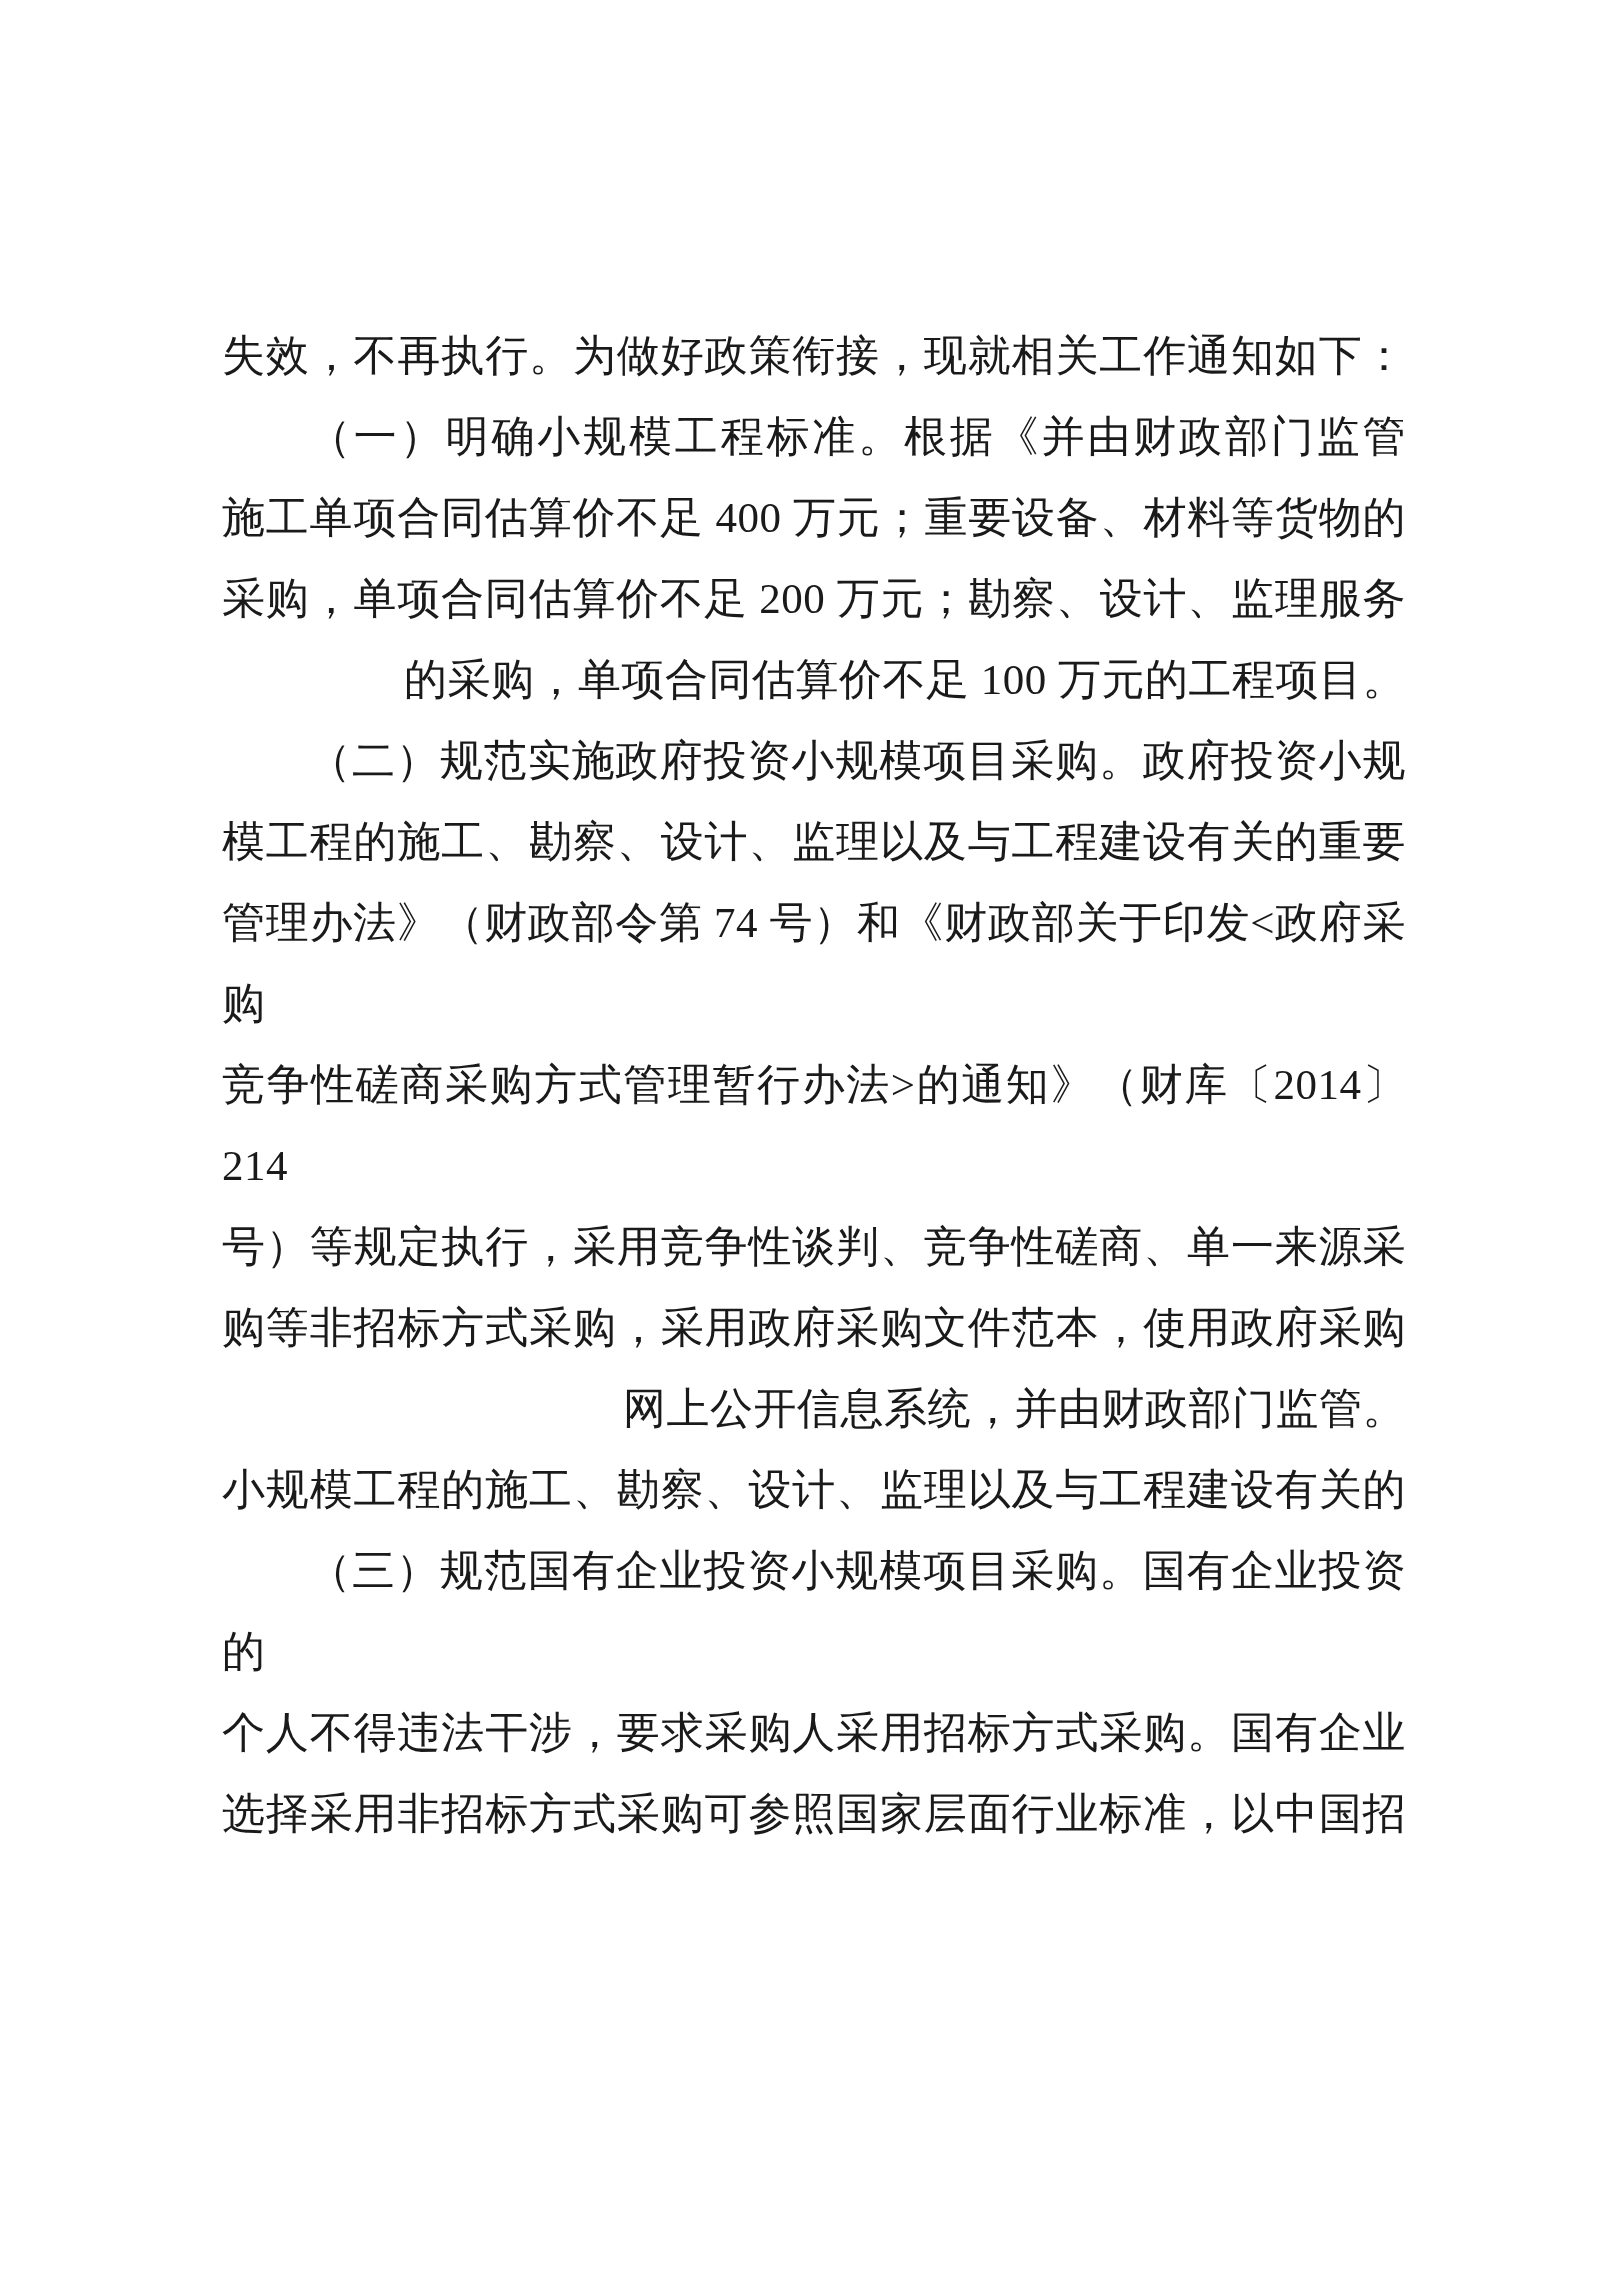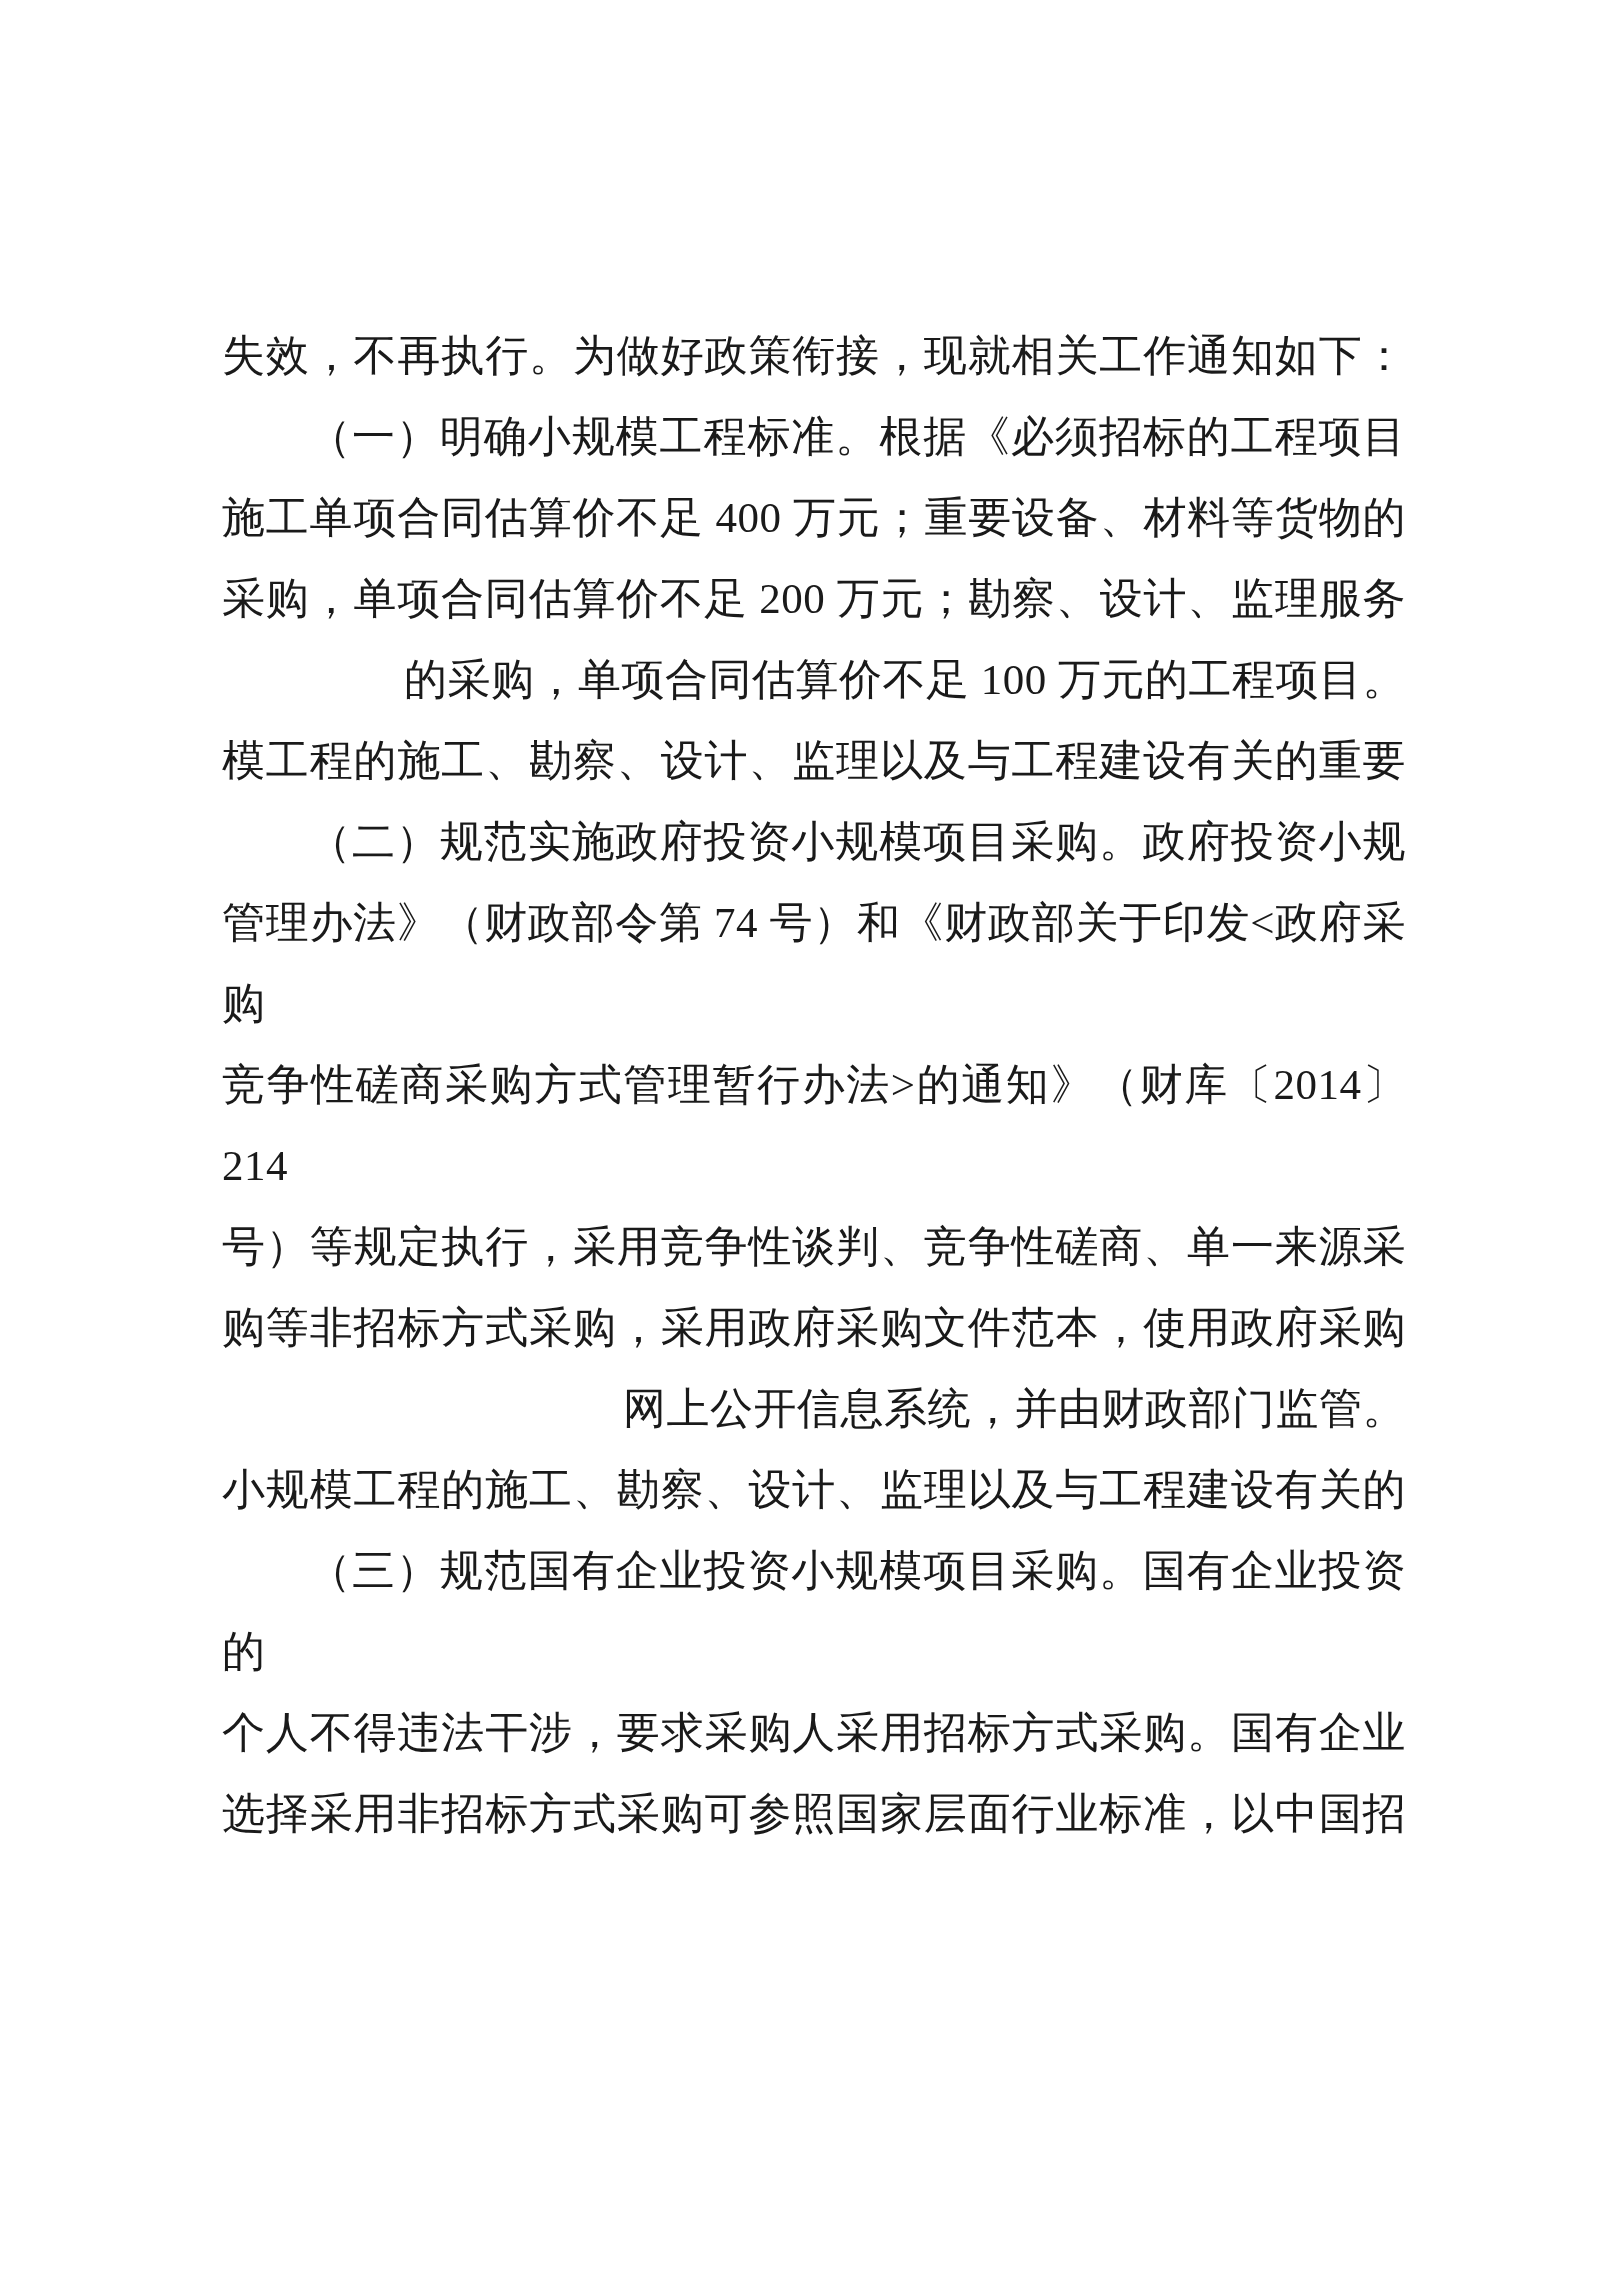"（一）明确小规模工程标准。根据《必须招标的工程项目" div.line { text: 必须招标的工程项目 -> 并由财政部门监管 }
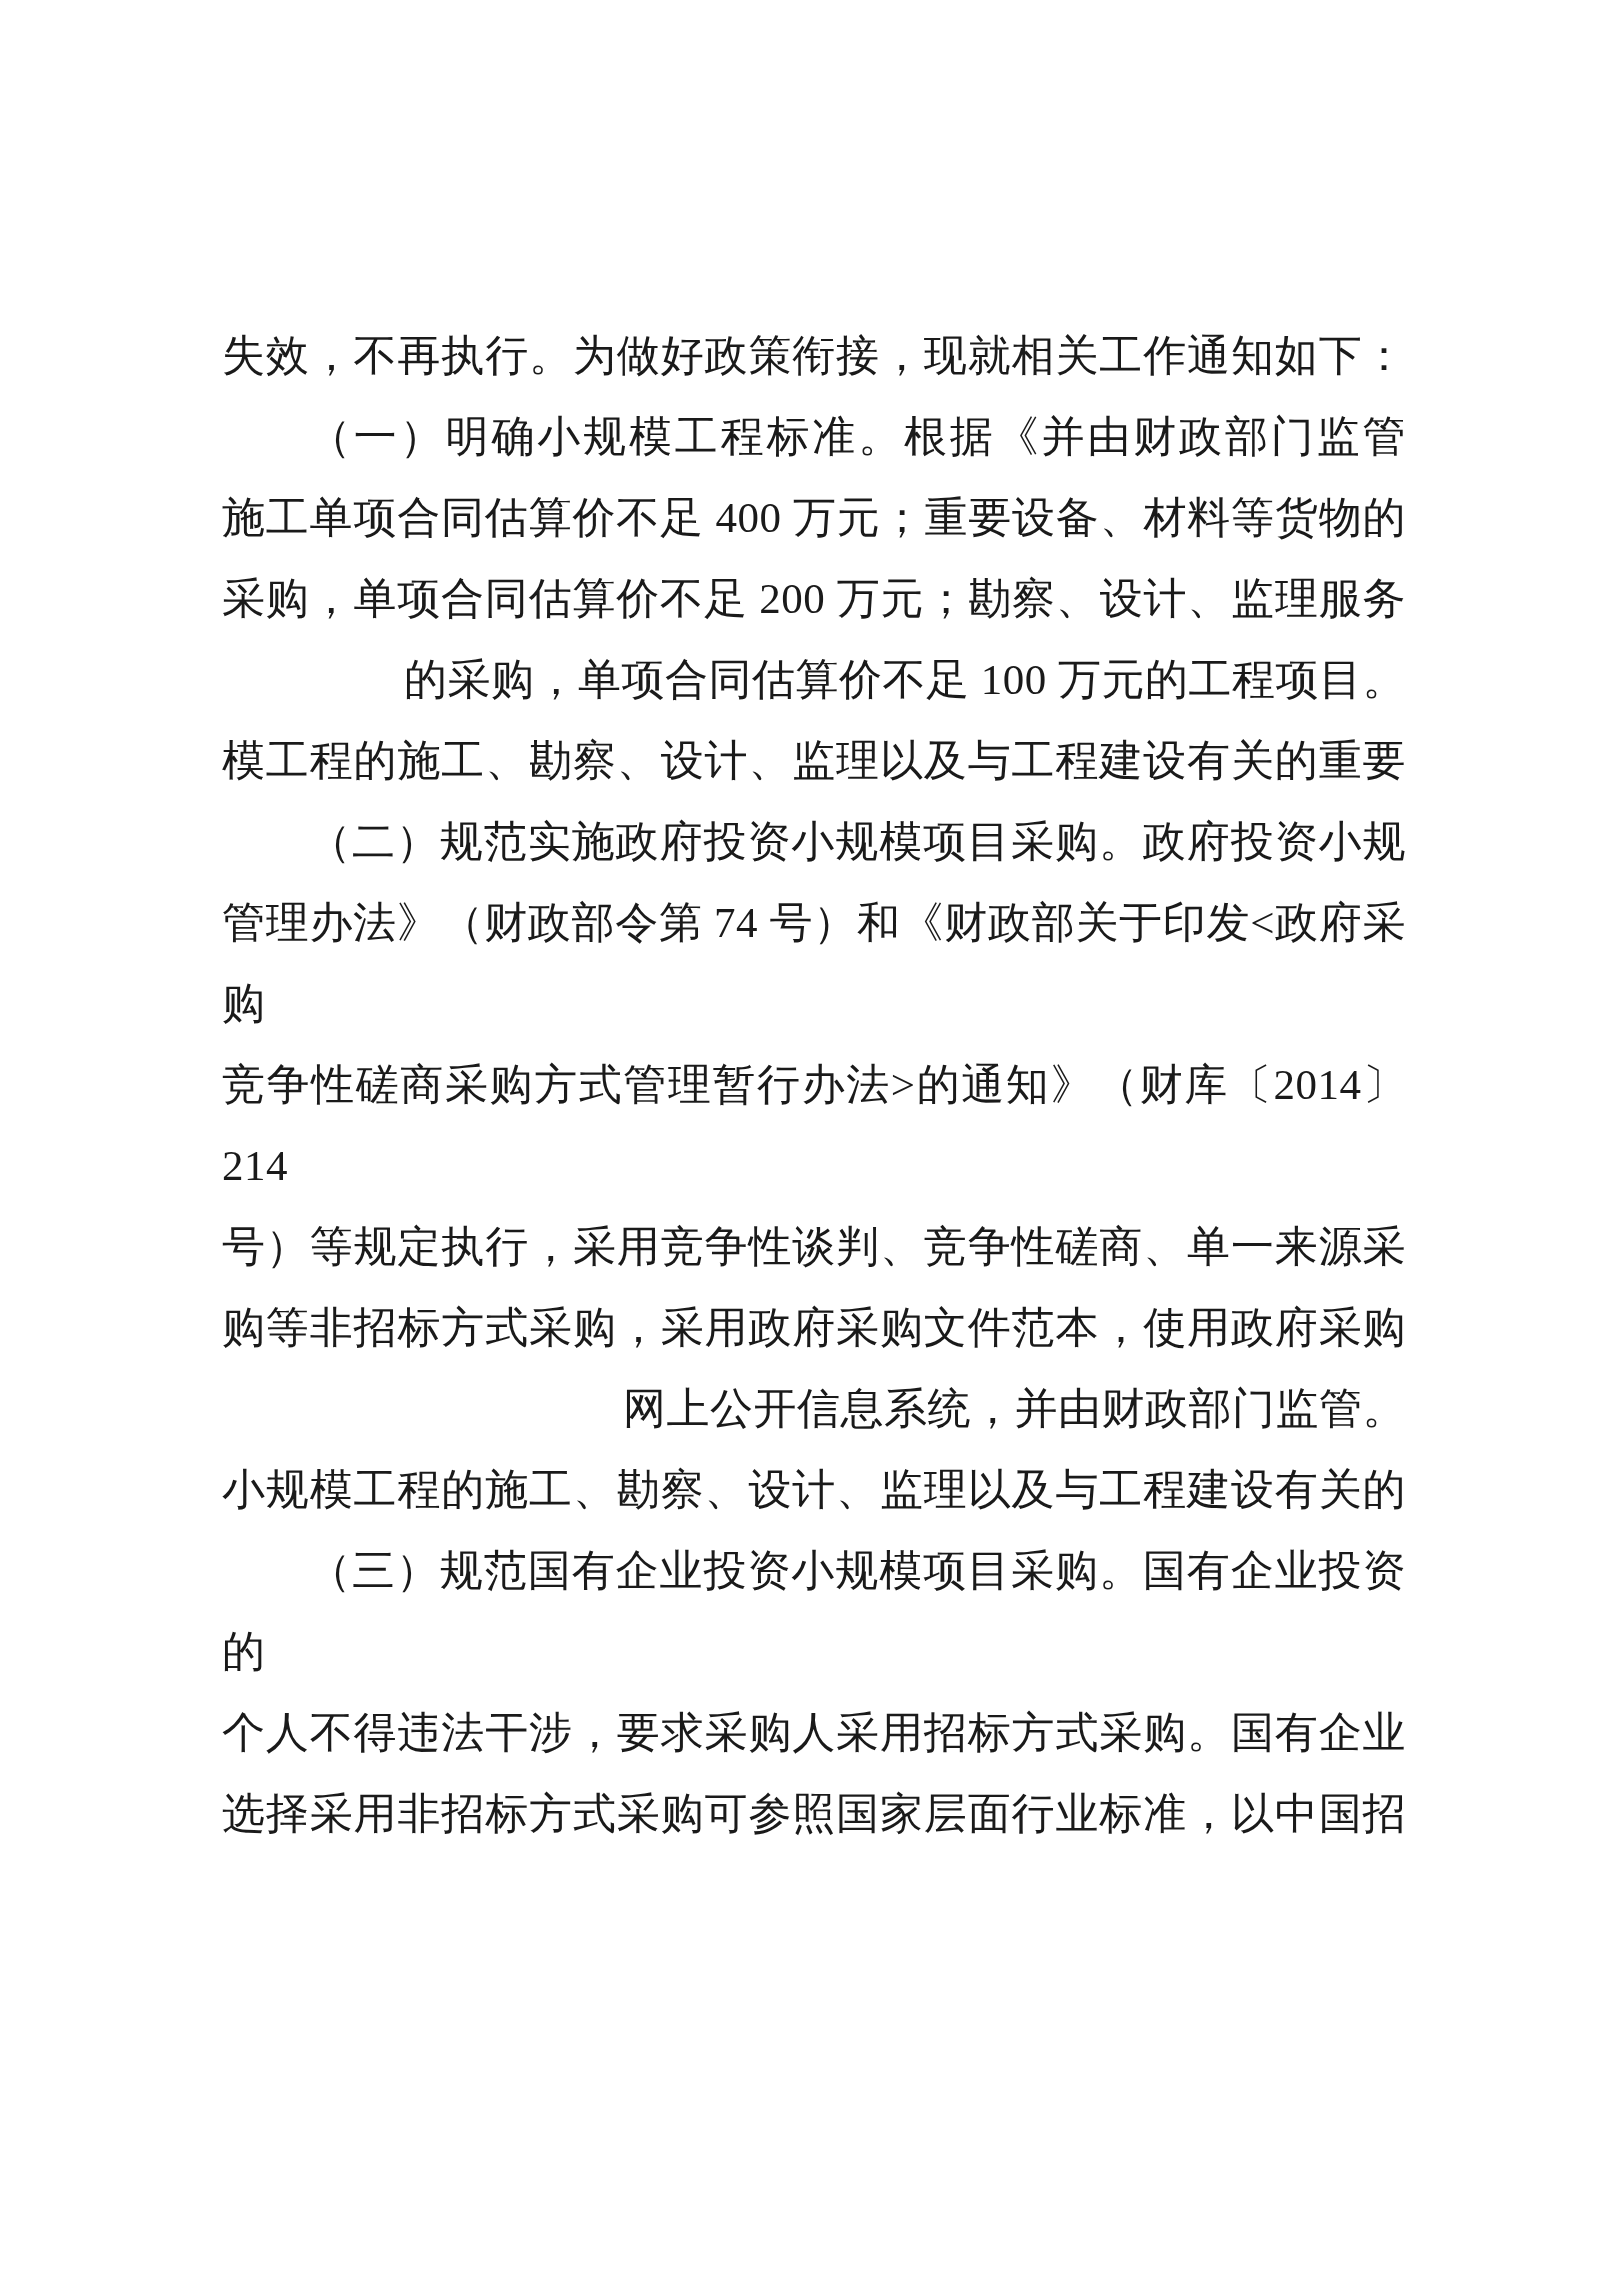"模工程的施工、勘察、设计、监理以及与工程建设有关的重要" div.line { order: before "（二）规范实施政府投资小规模项目采购。政府投资小规" -> after "（二）规范实施政府投资小规模项目采购。政府投资小规" }
